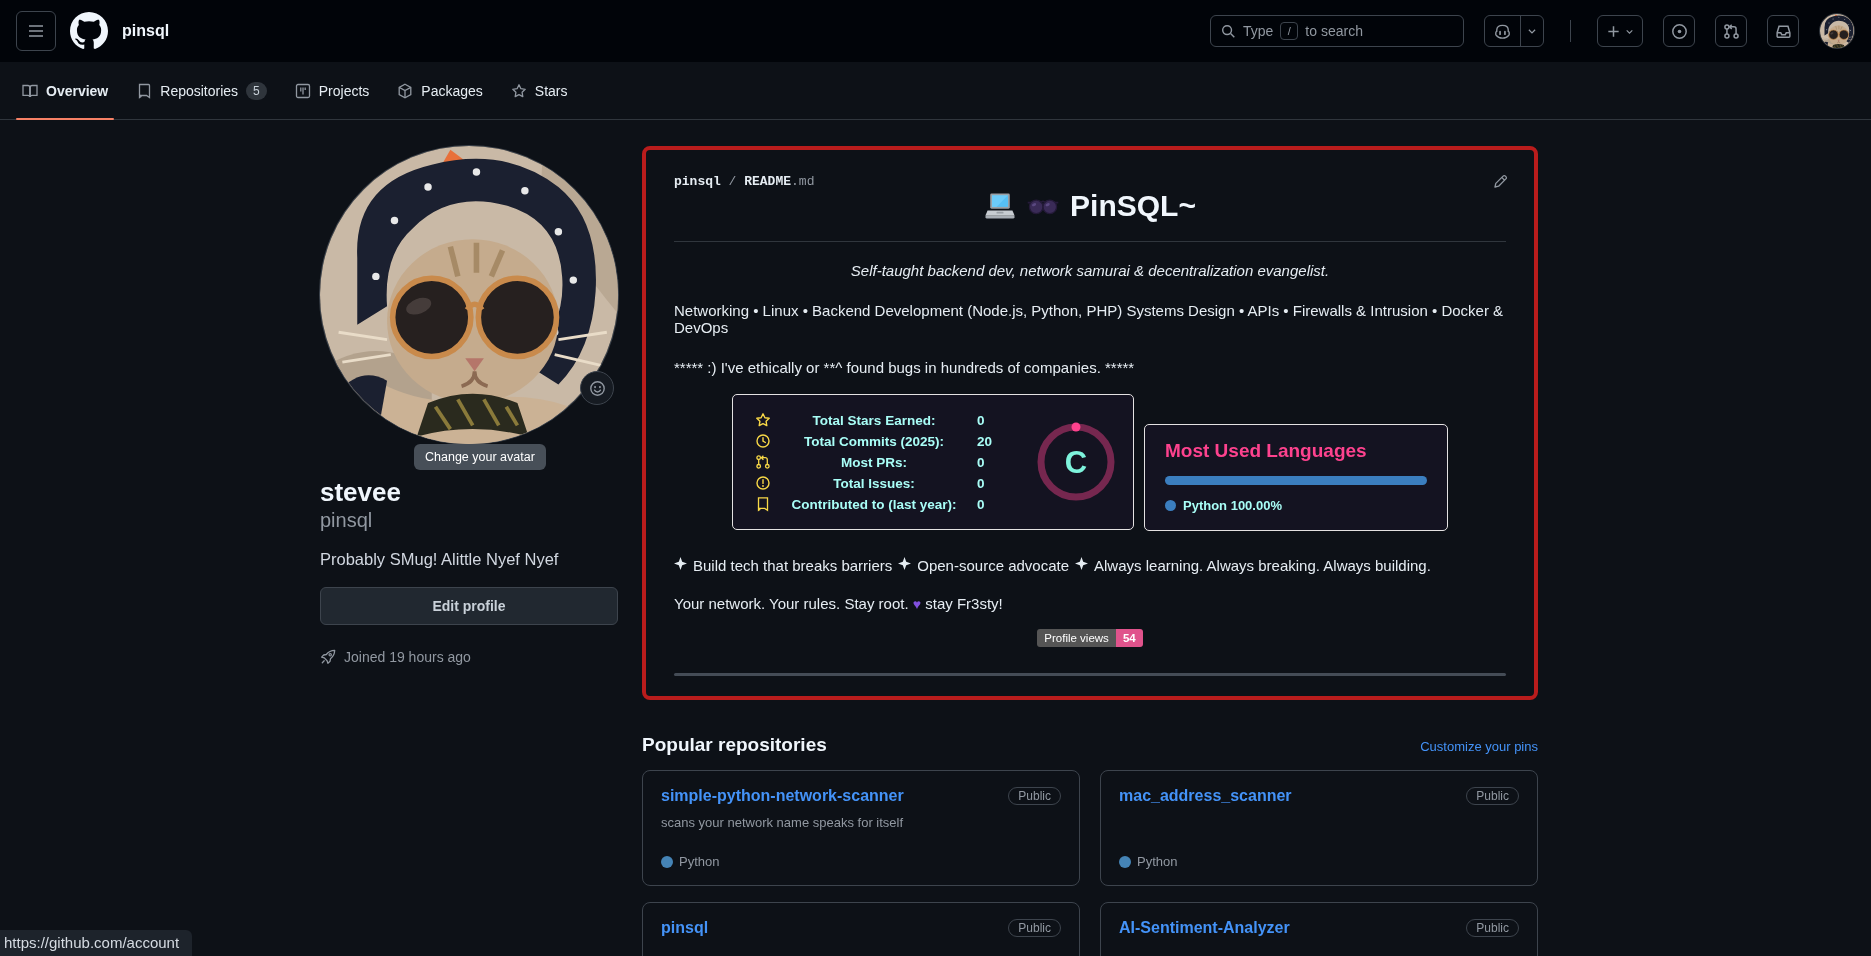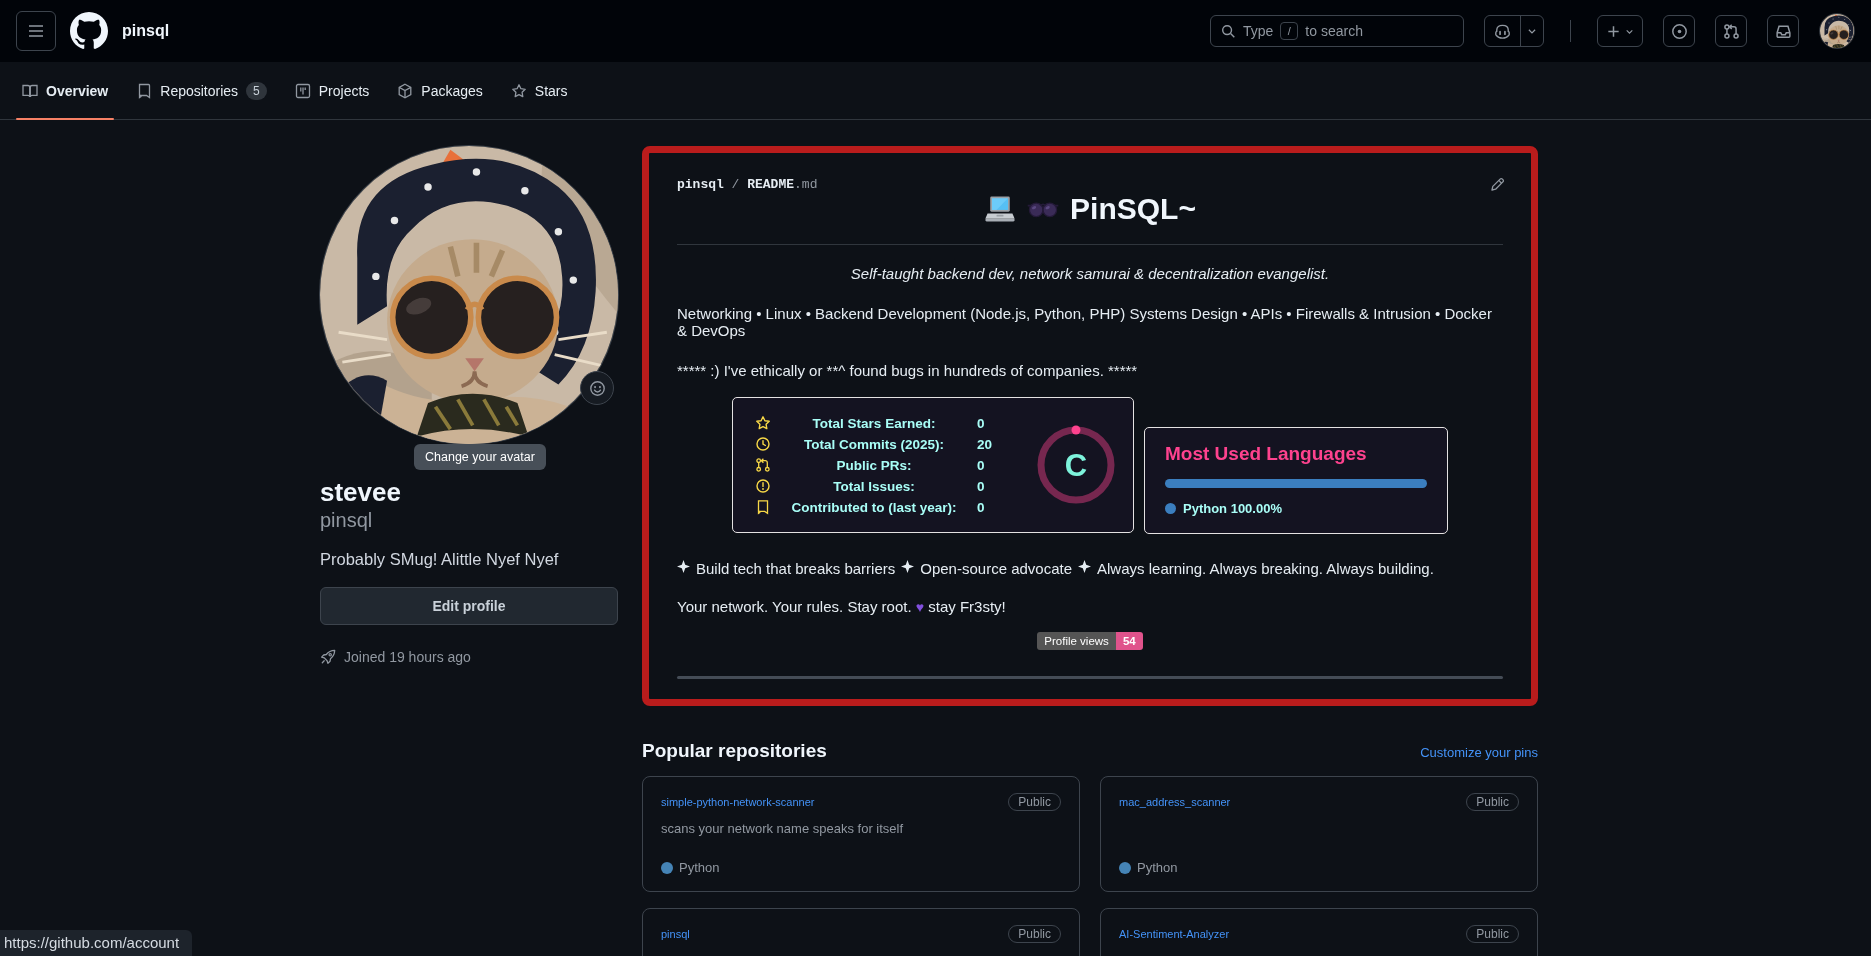"pinsql / README.md" .readme-card { border: 7px solid #b91c1c -> 4px solid #b91c1c }
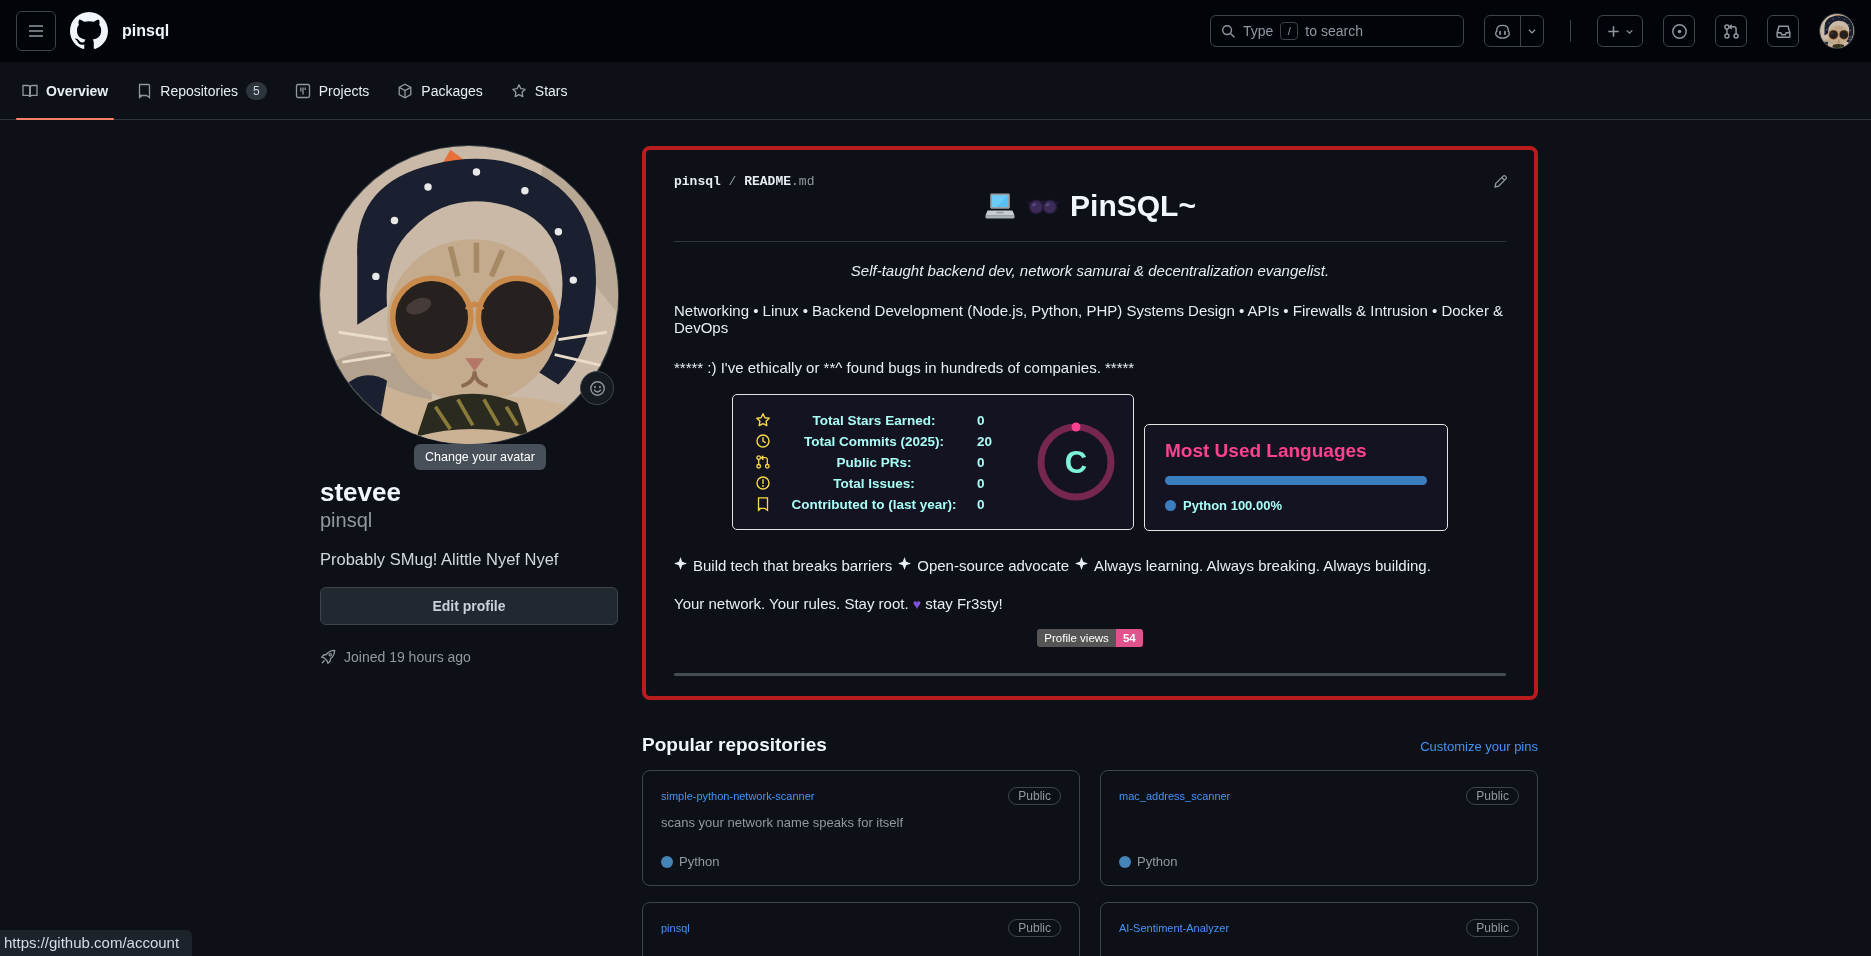"Public PRs:" span.stat-label { text: Public -> Most }
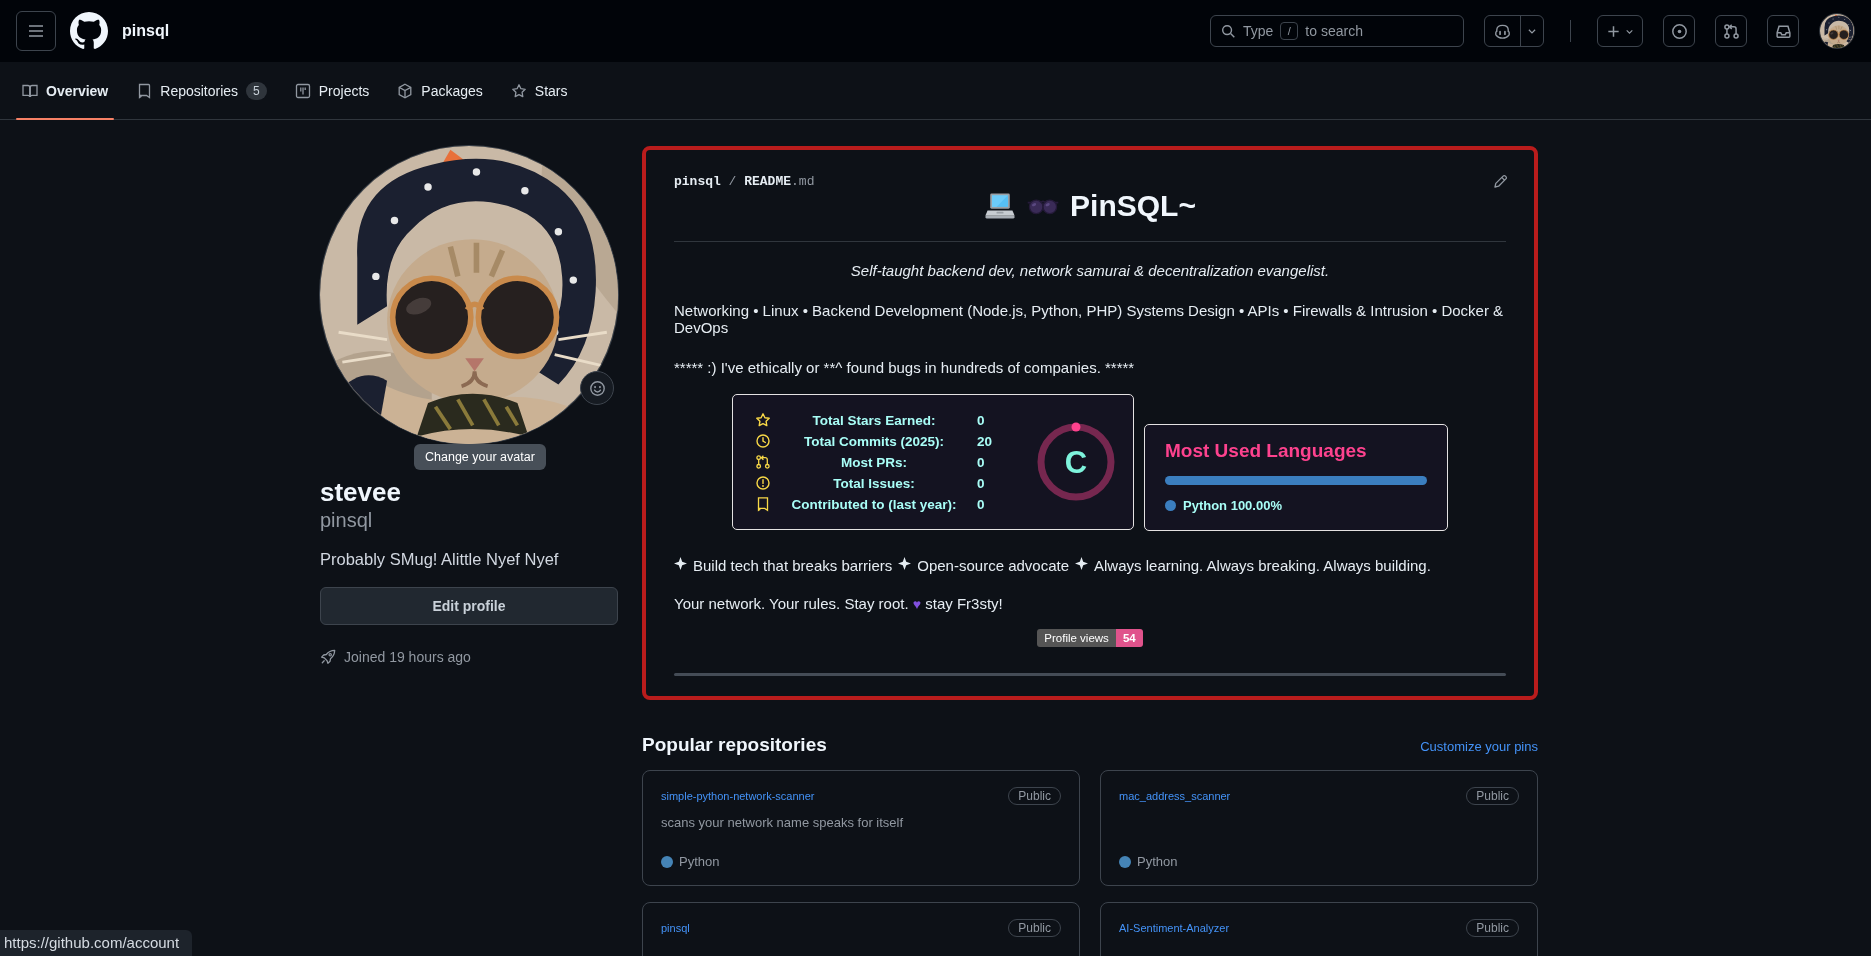"simple-python-network-scanner" .repo-name { font-size: 11px -> 16px; font-weight: normal -> bold }
